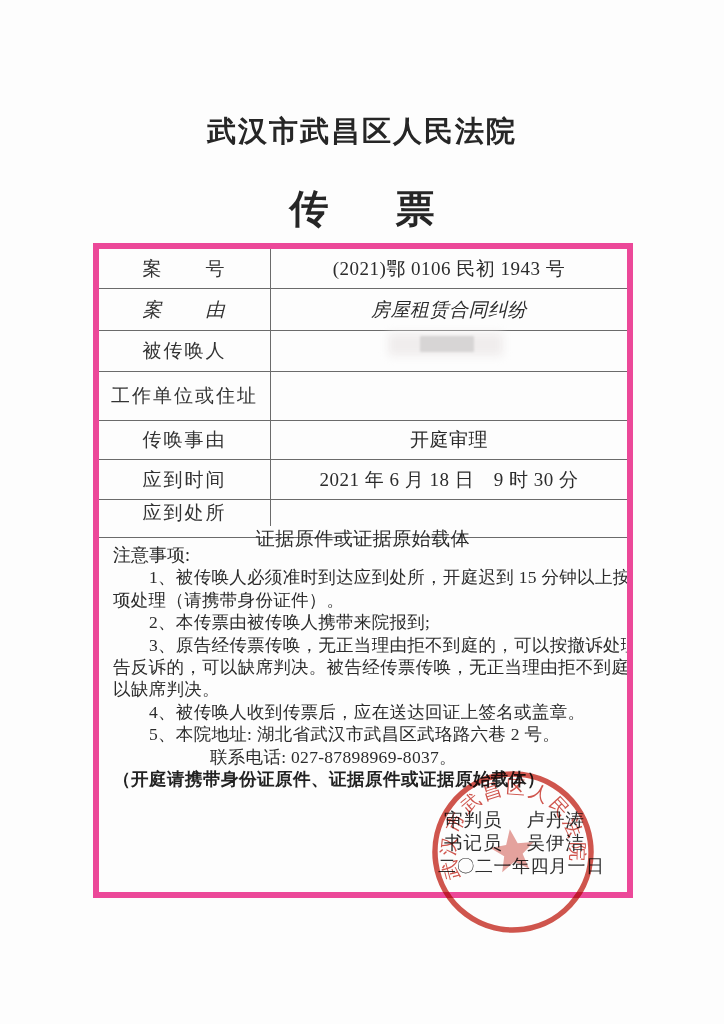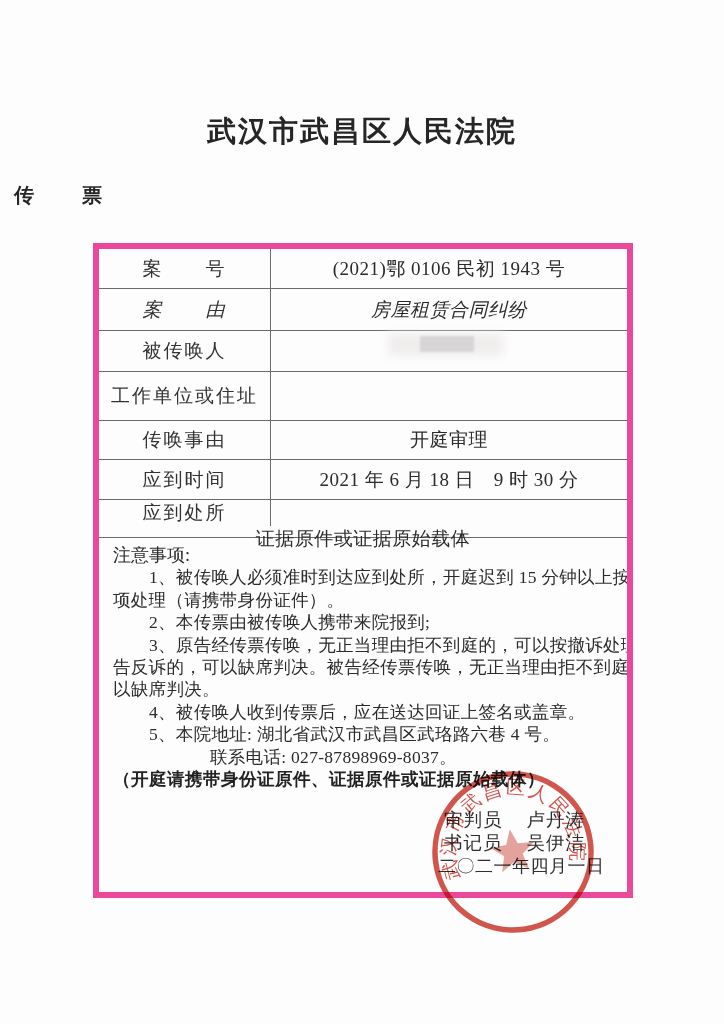"传 票" .doc-title { font-size: 20px -> 39px; text-align: left -> center }
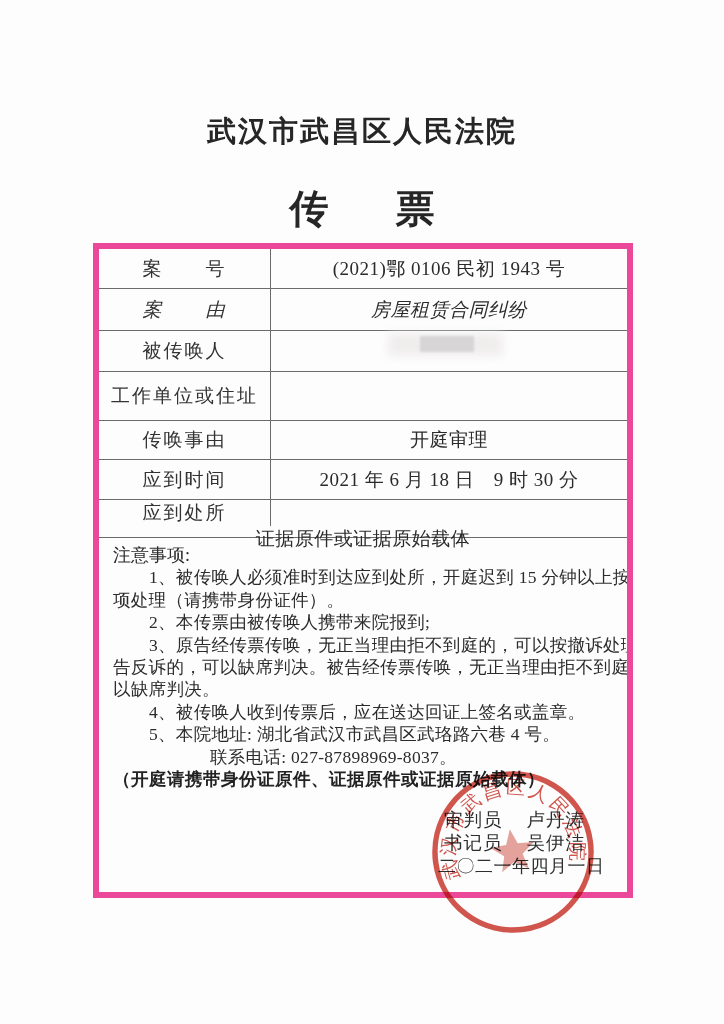"5、本院地址: 湖北省武汉市武昌区武珞路六巷 4 号。" div.nline { text: 4 -> 2 }
